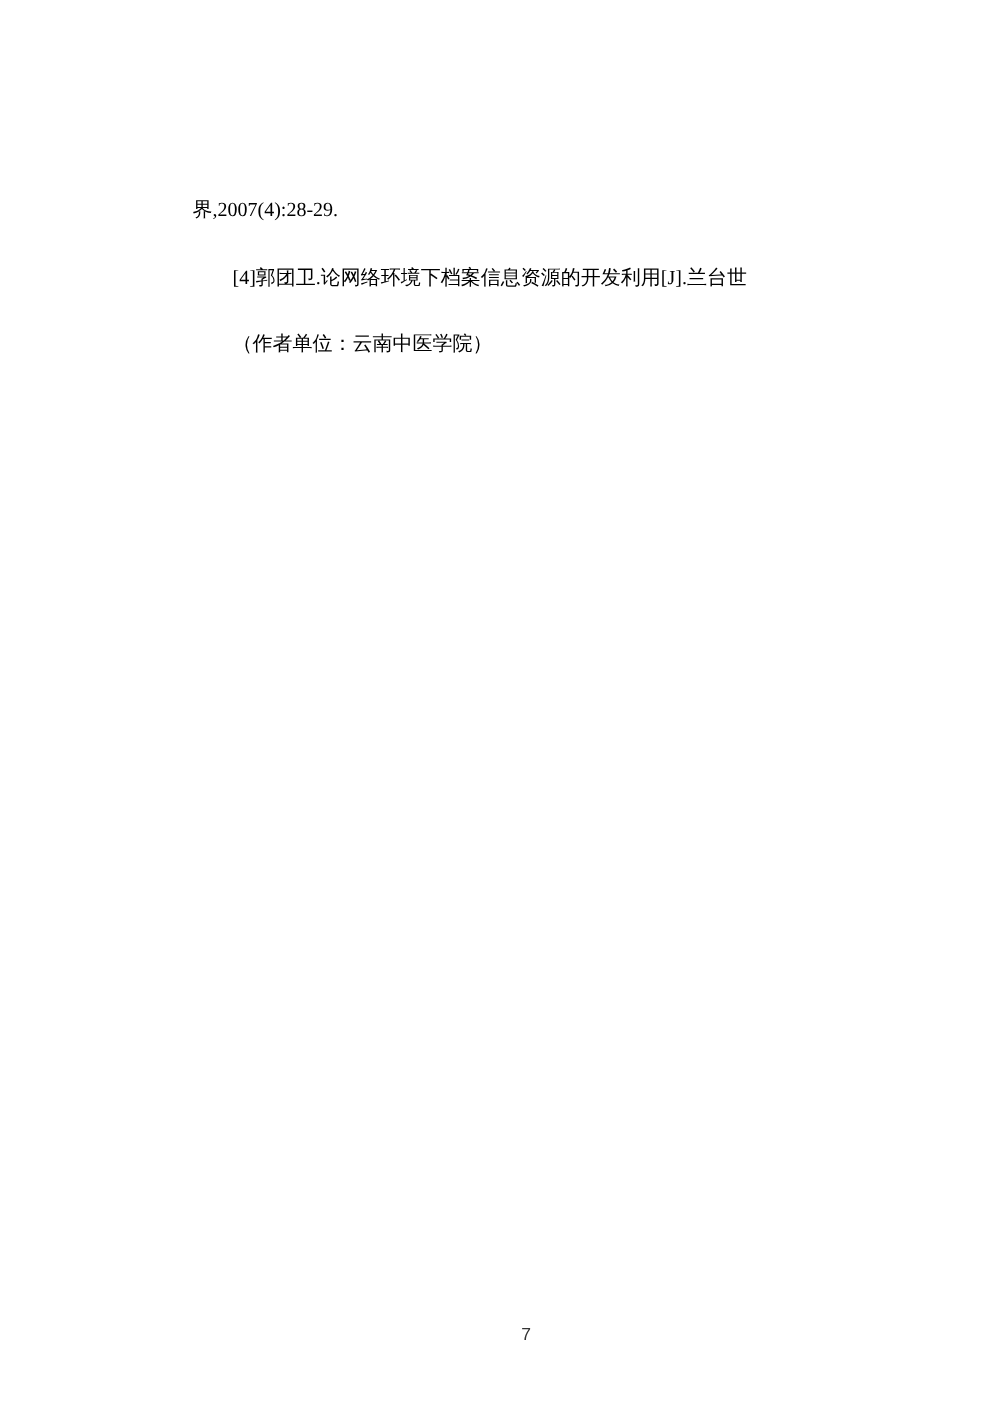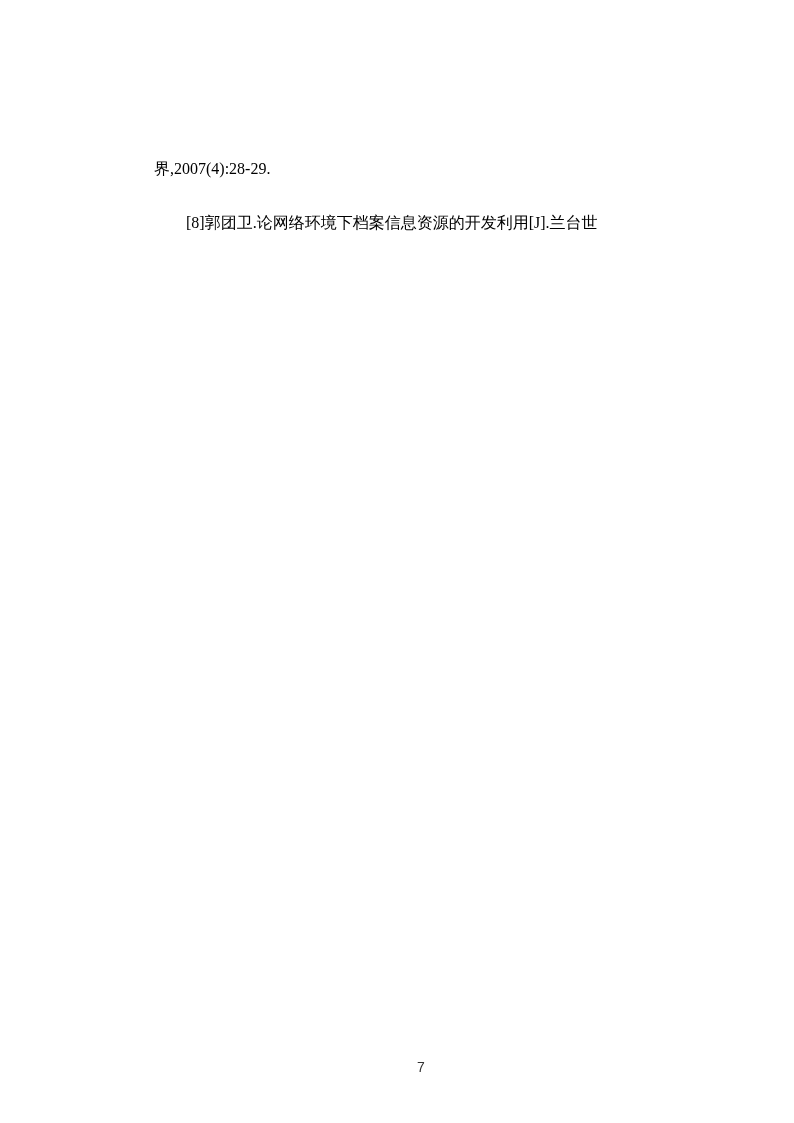"[8]郭团卫.论网络环境下档案信息资源的开发利用[J].兰台世" div.paragraph { text: 8 -> 4 }
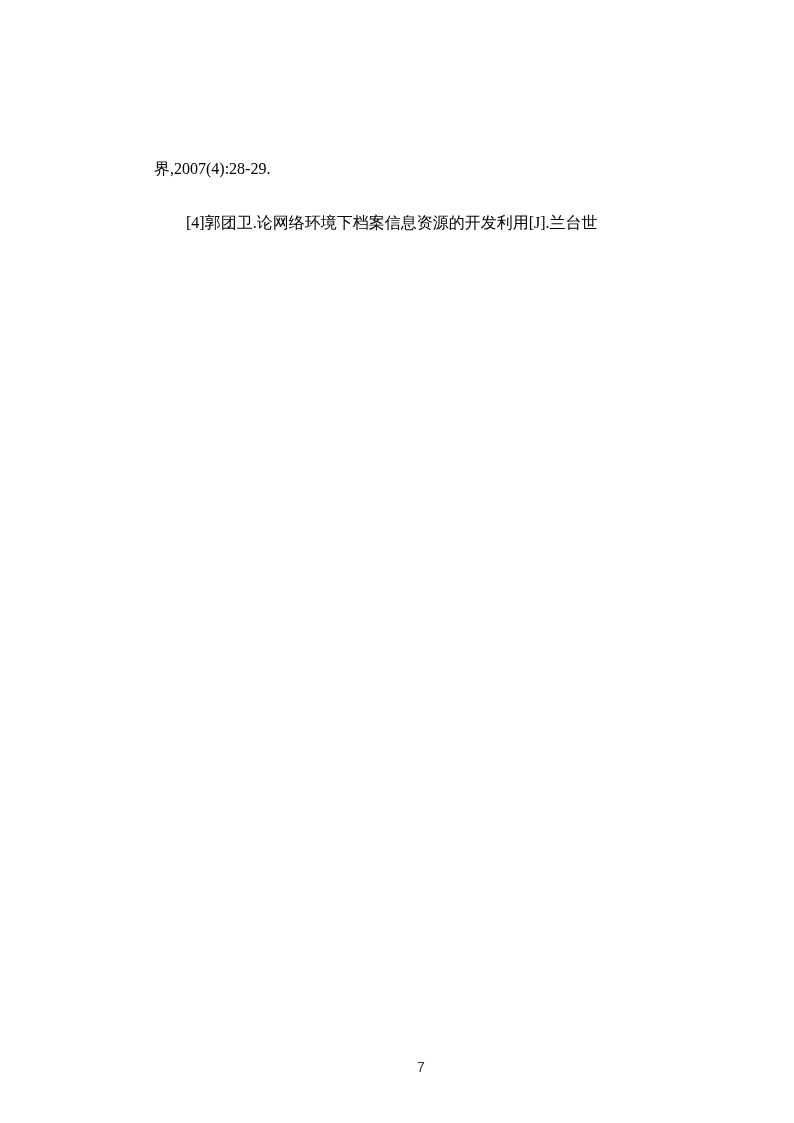"（作者单位：云南中医学院）" div.paragraph { html: none -> <div>（作者单位：云南中医学院）</div> }
